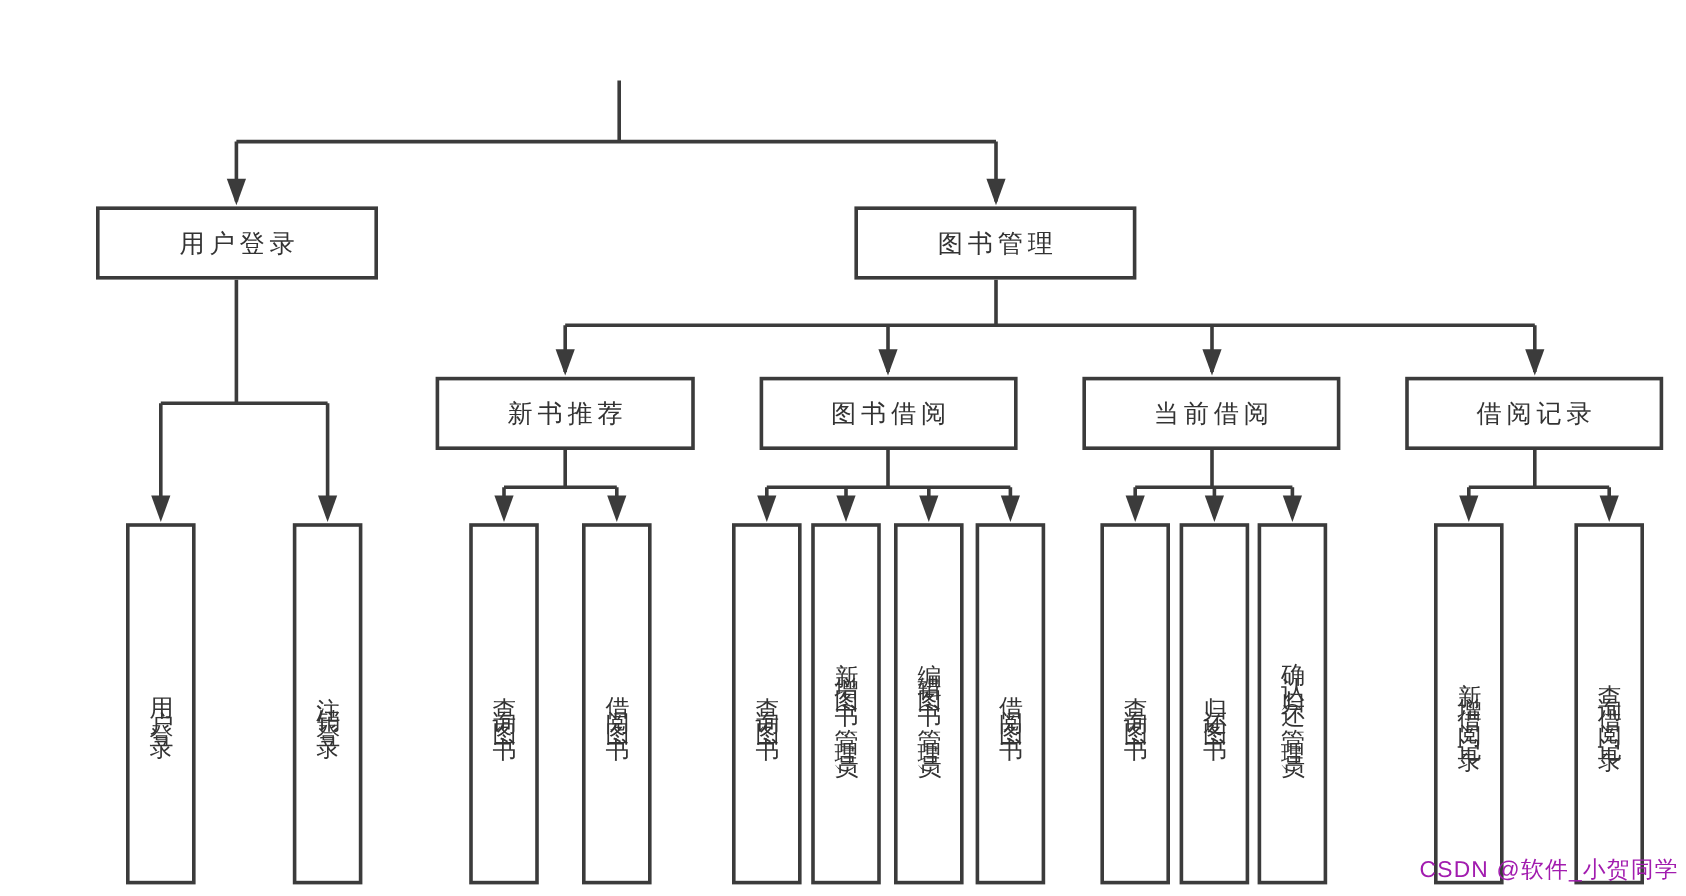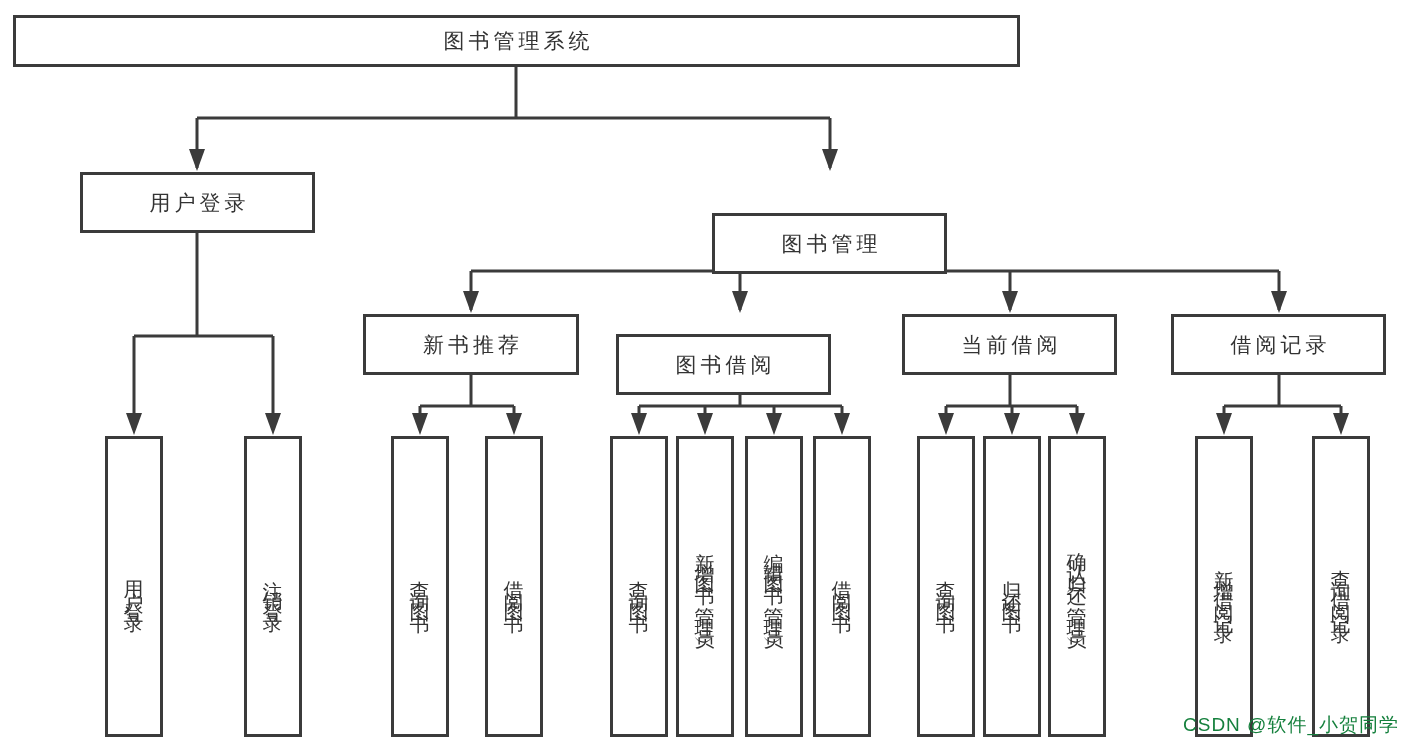"图书管理系统" div.node { html: <div>图书管理系统</div> -> none }
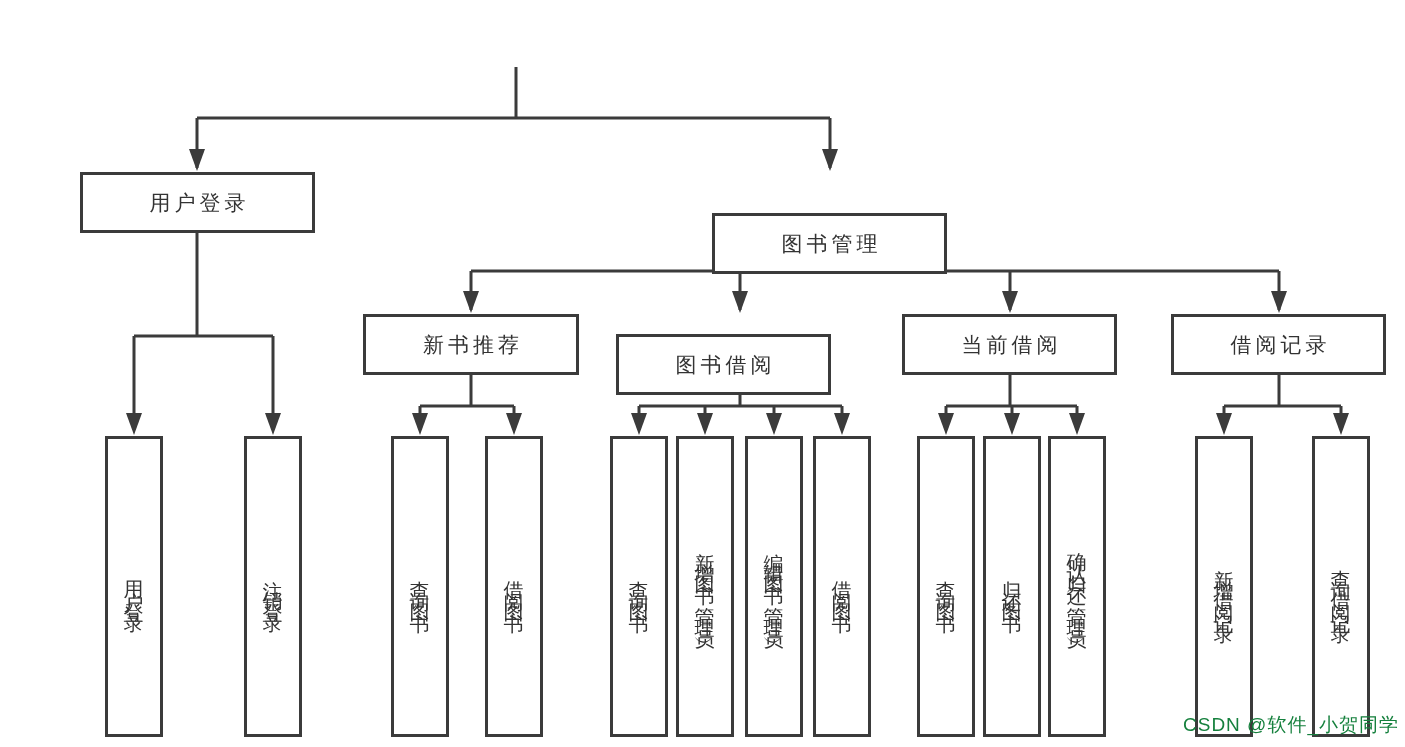"图书管理" .n-mgmt { margin-top: 41px -> none }
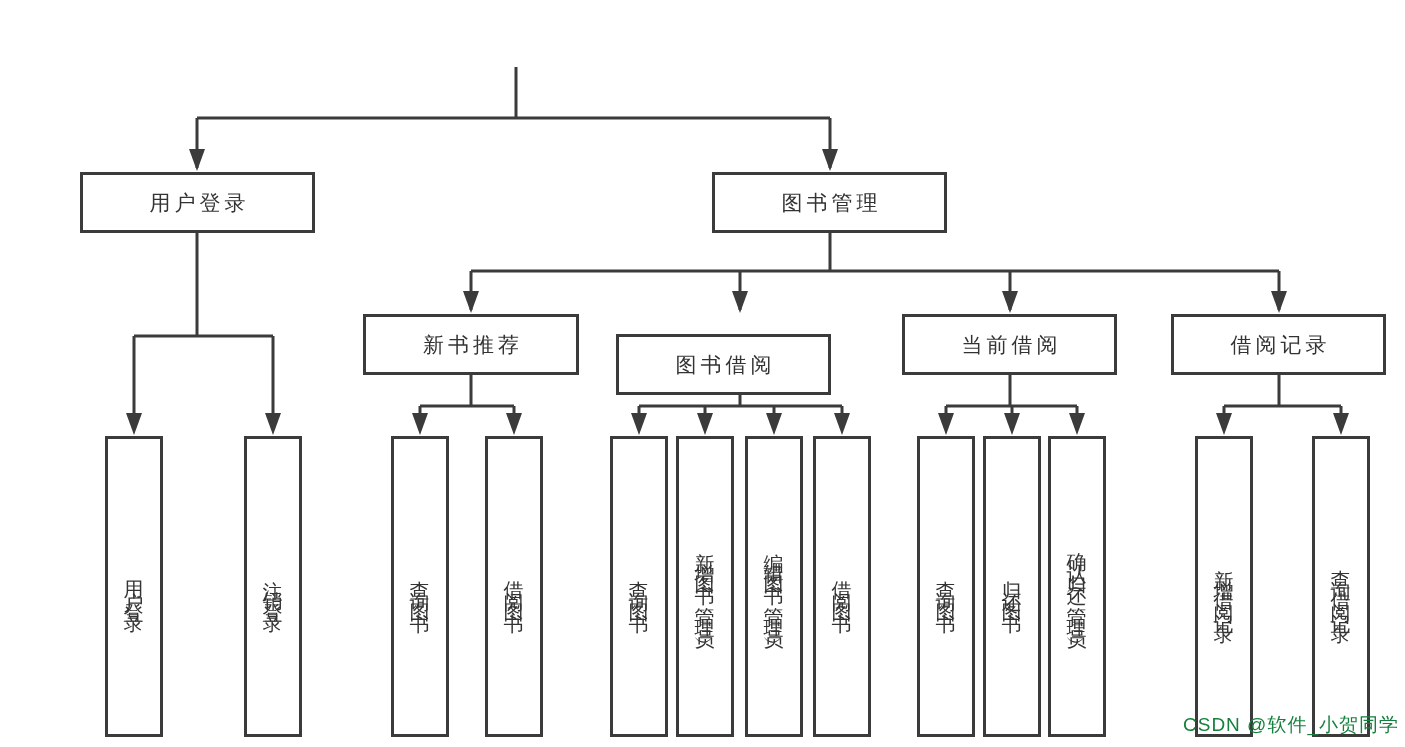"图书借阅" .n-borrow { left: 616px -> 633px; margin-top: 20px -> none }
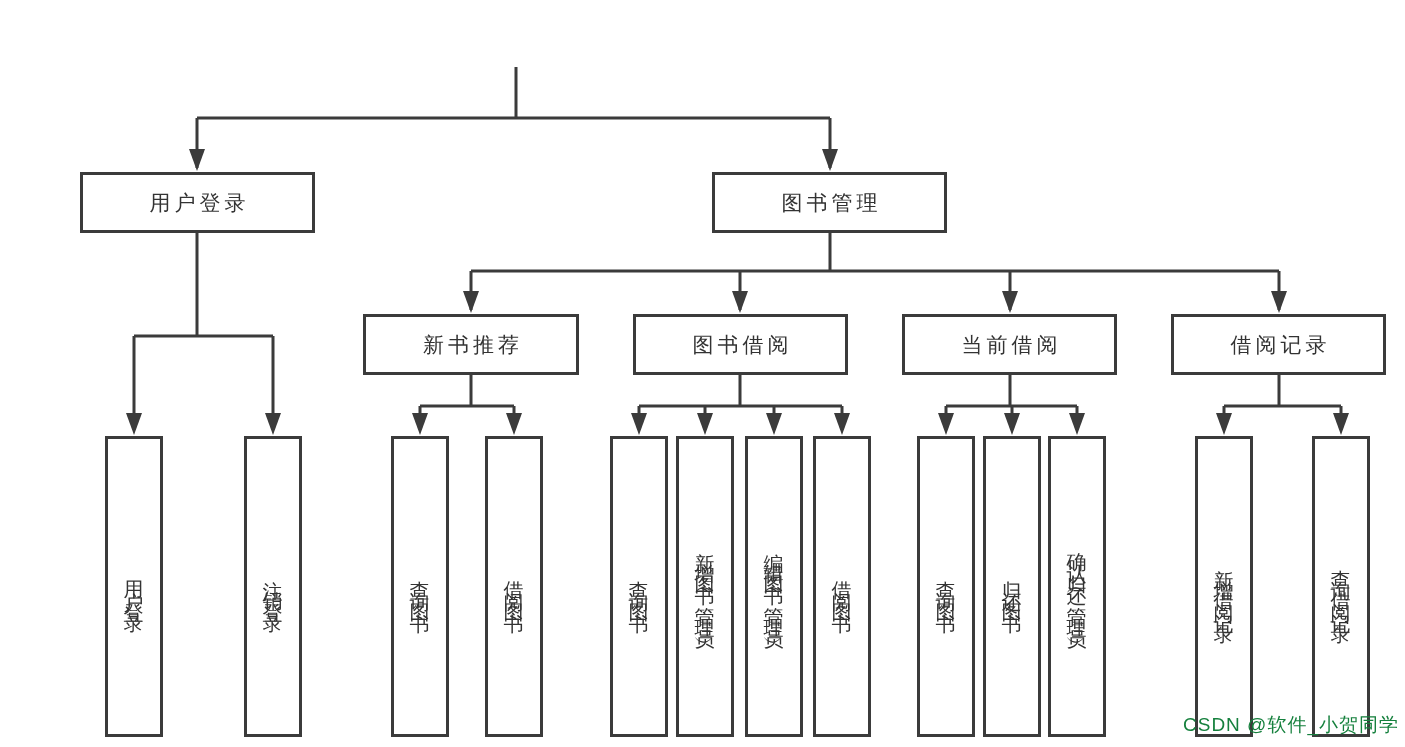"CSDN @软件_小贺同学" #watermark { color: #15803d -> #a21caf }
